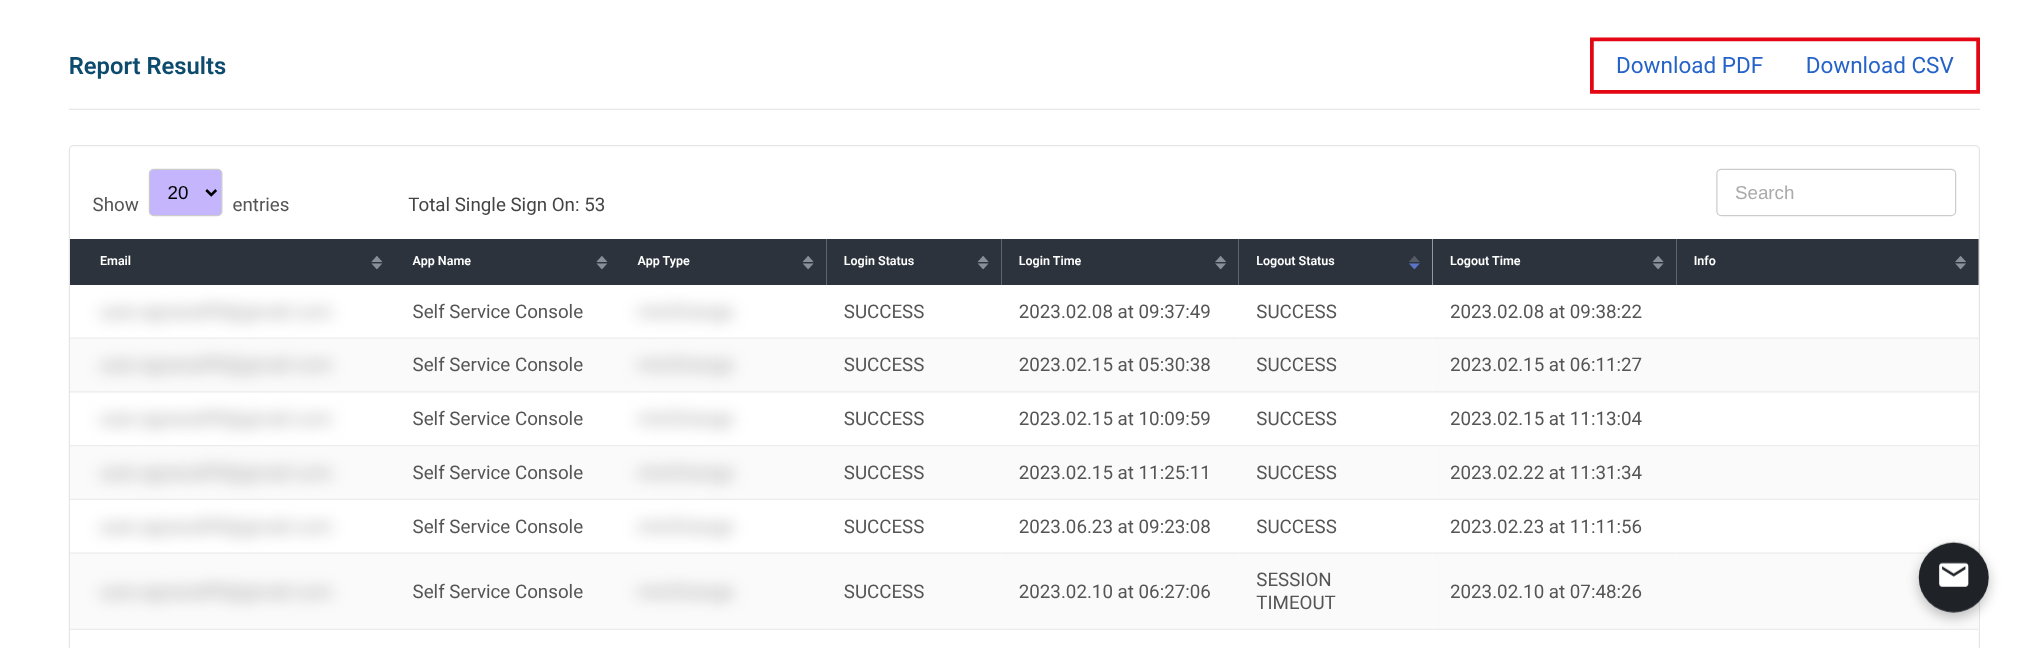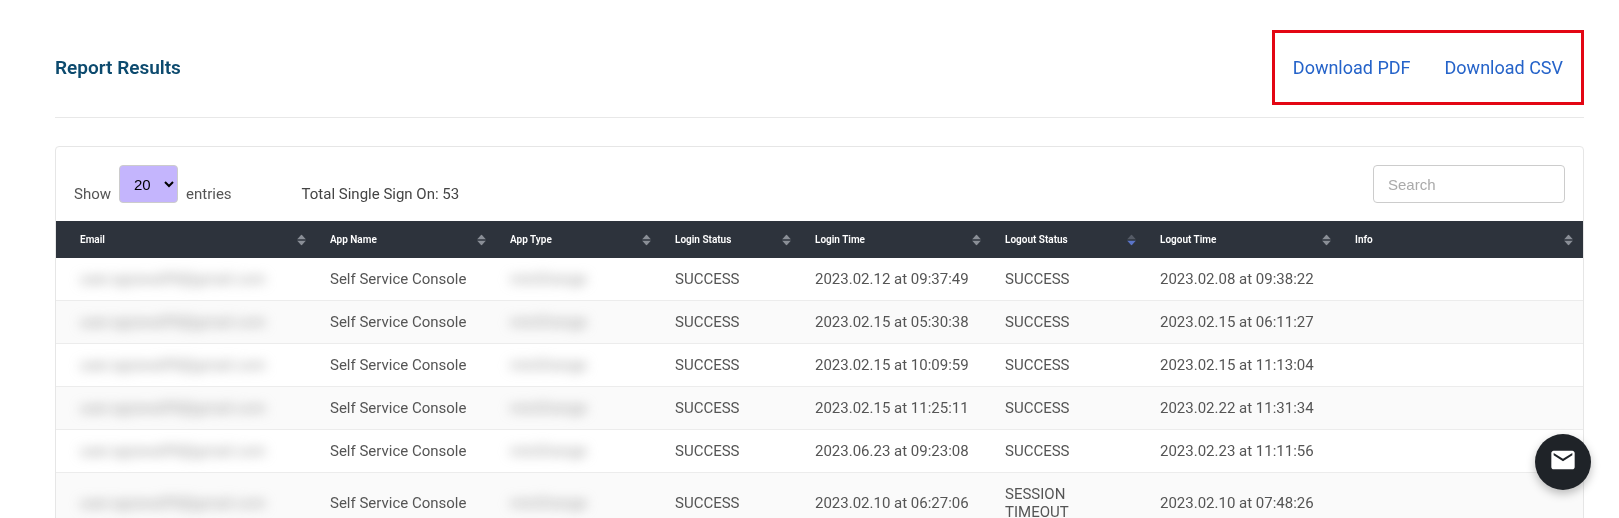"Download PDF" .dl-box { padding: 24px 18px -> 9px 18px }
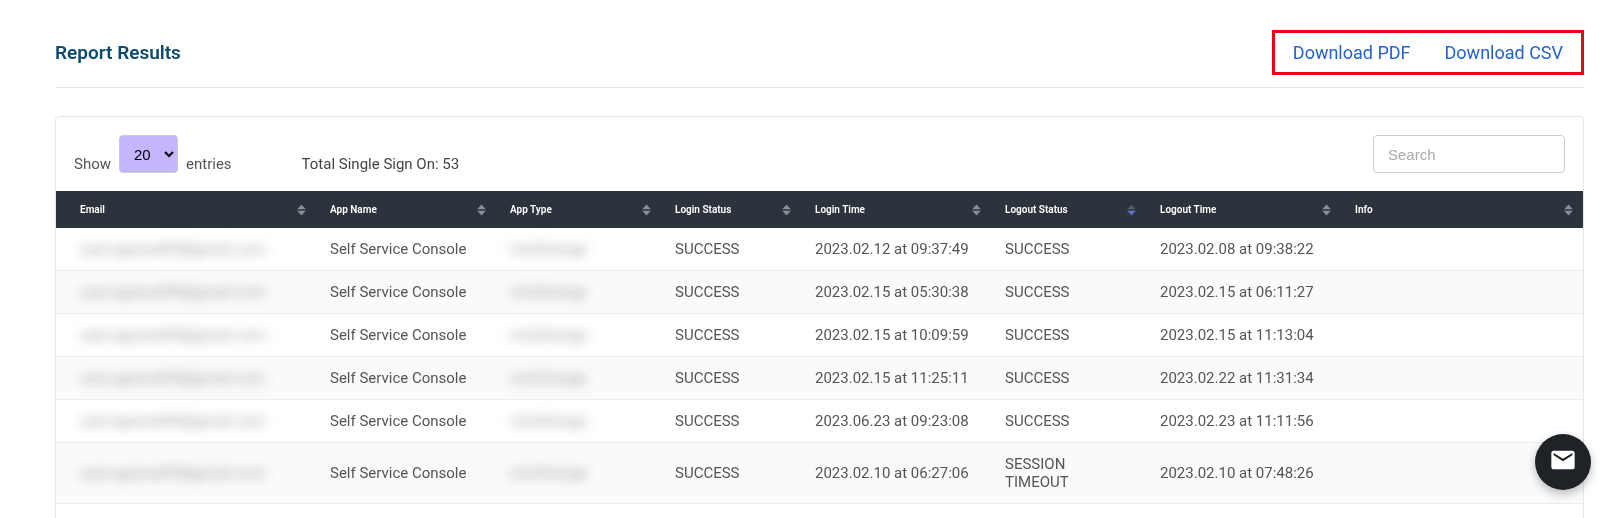"Total Single Sign On: 53" .total-text { margin-left: 62px -> 87px }
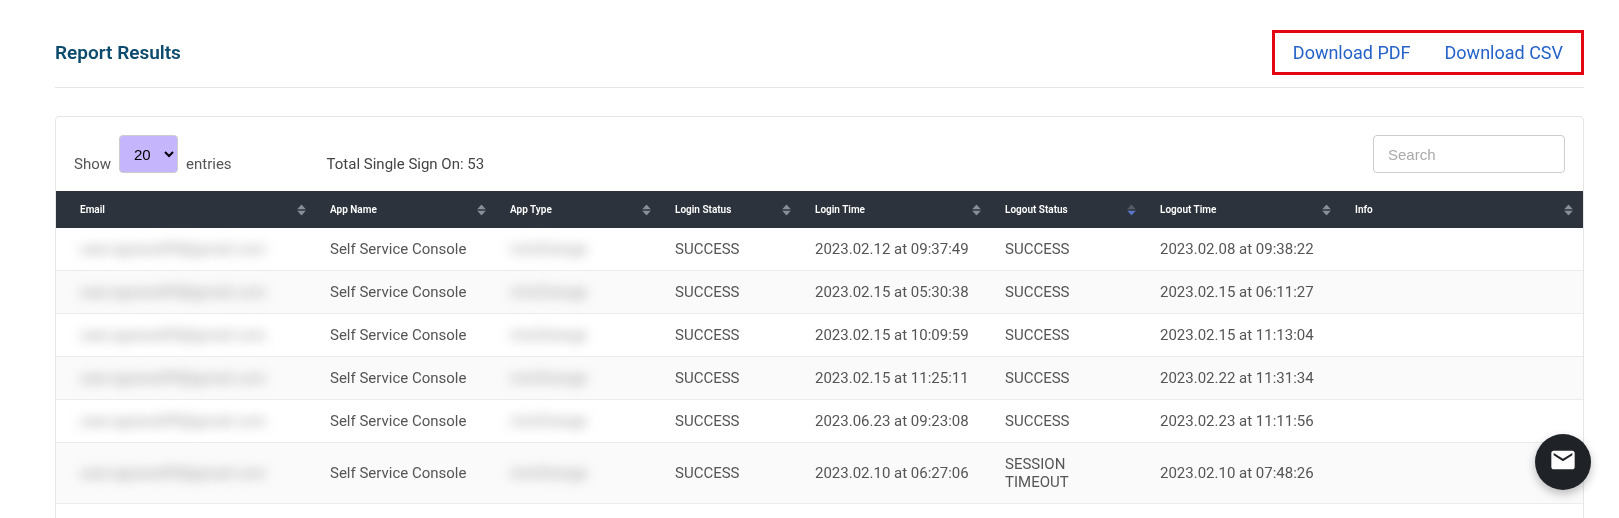"2023.02.12 at 09:37:49" td { text: 2023.02.12 -> 2023.02.08 }
